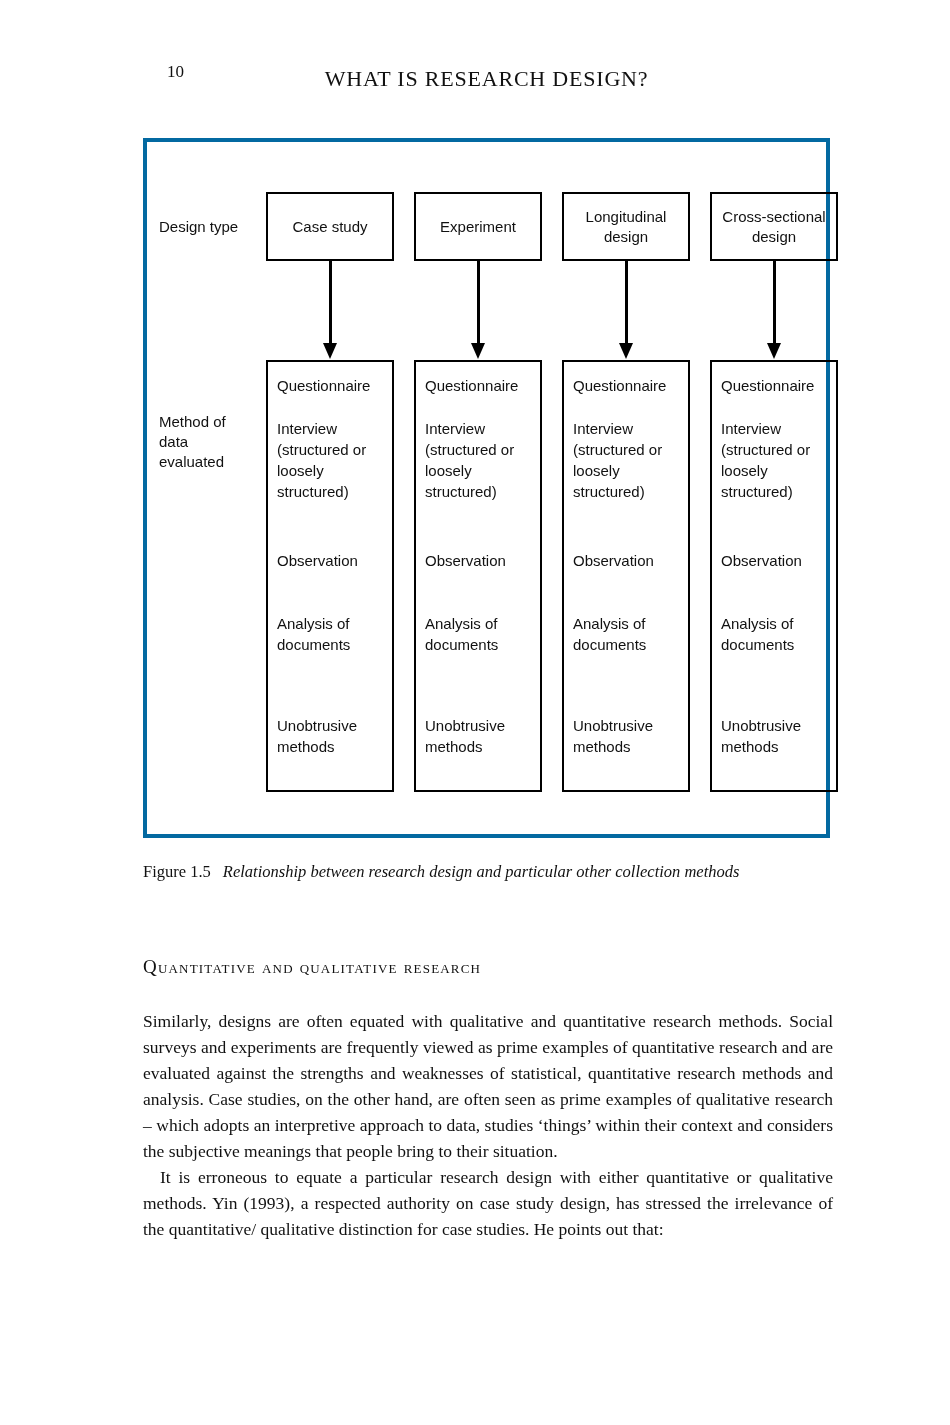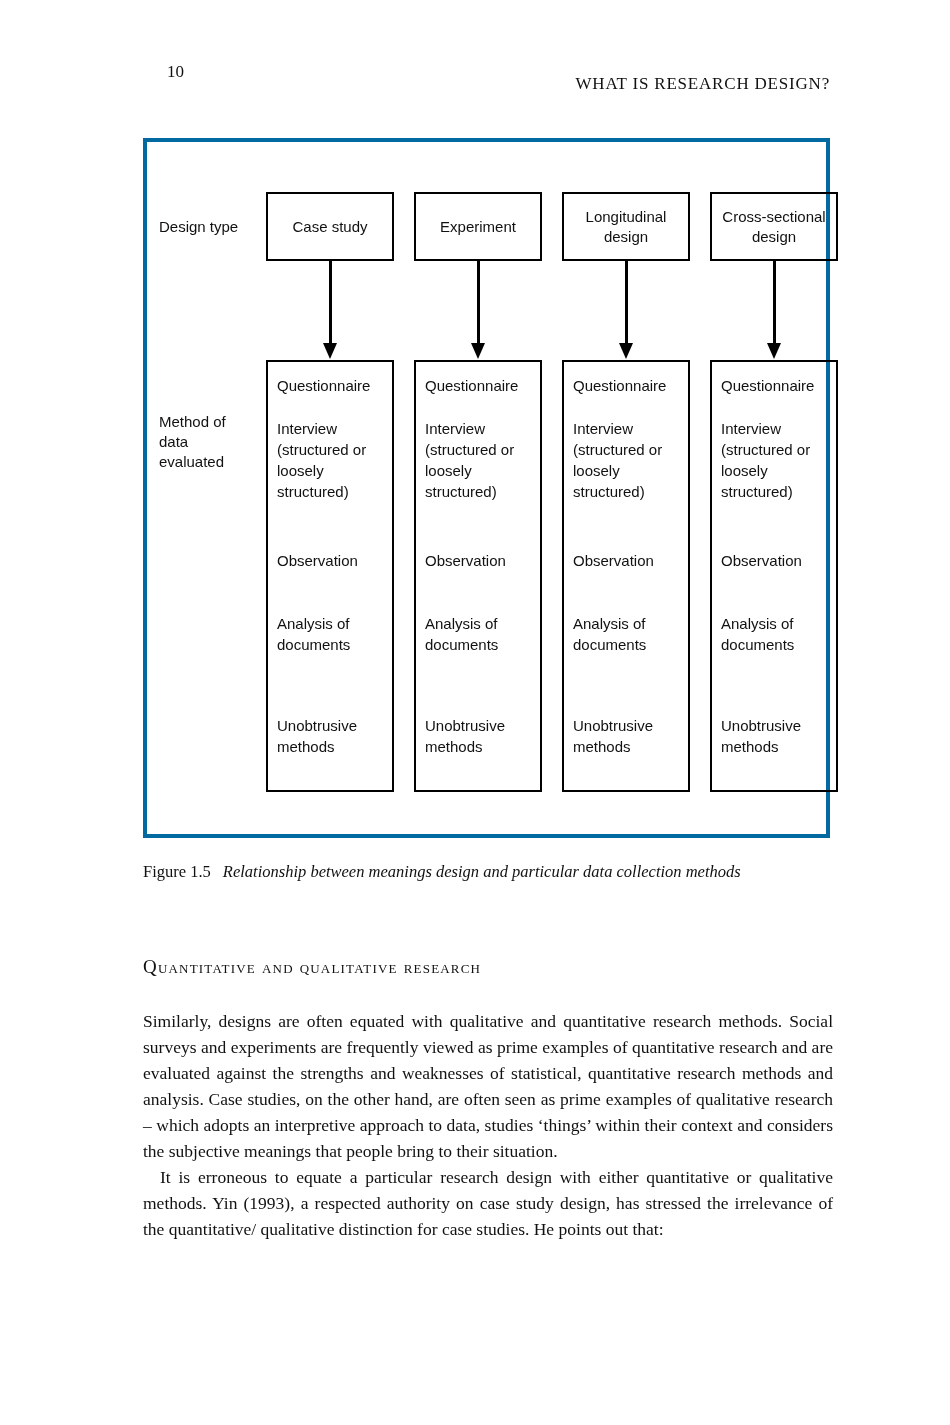"WHAT IS RESEARCH DESIGN?" .running-head { font-size: 17px -> 22px; text-align: right -> center; top: 12px -> 4px }
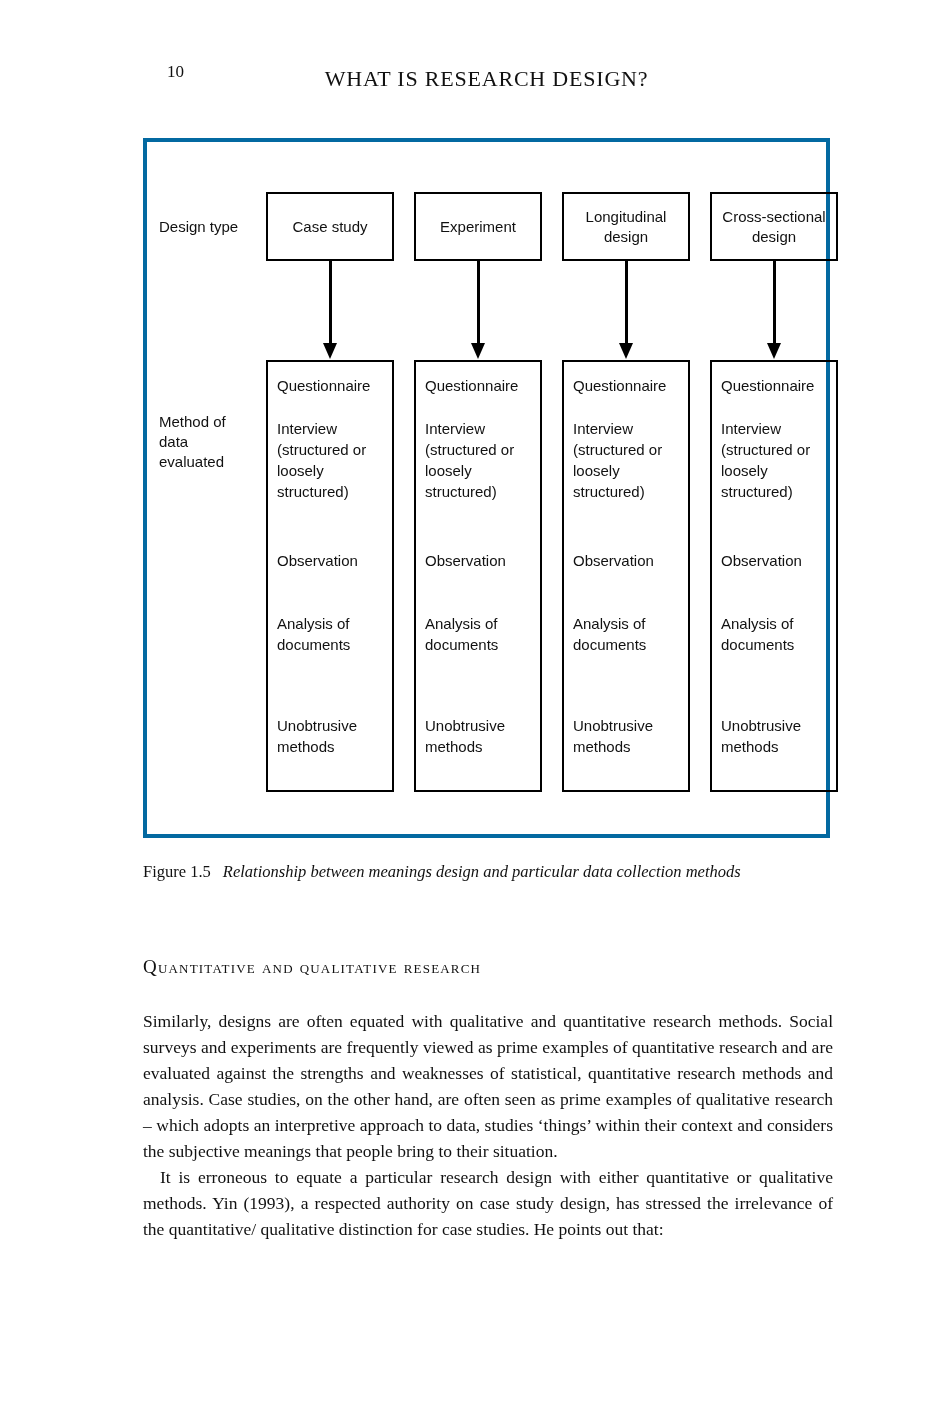"Relationship between meanings design and" span.cap-text { text: meanings design and particular data -> research design and particular other }
